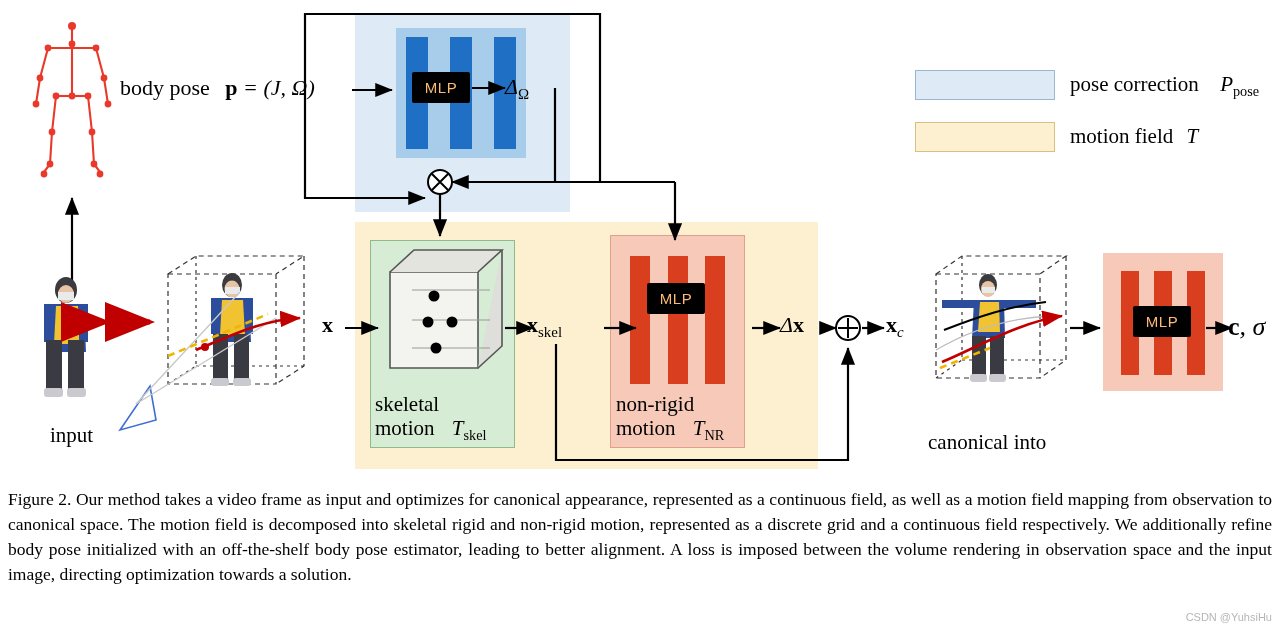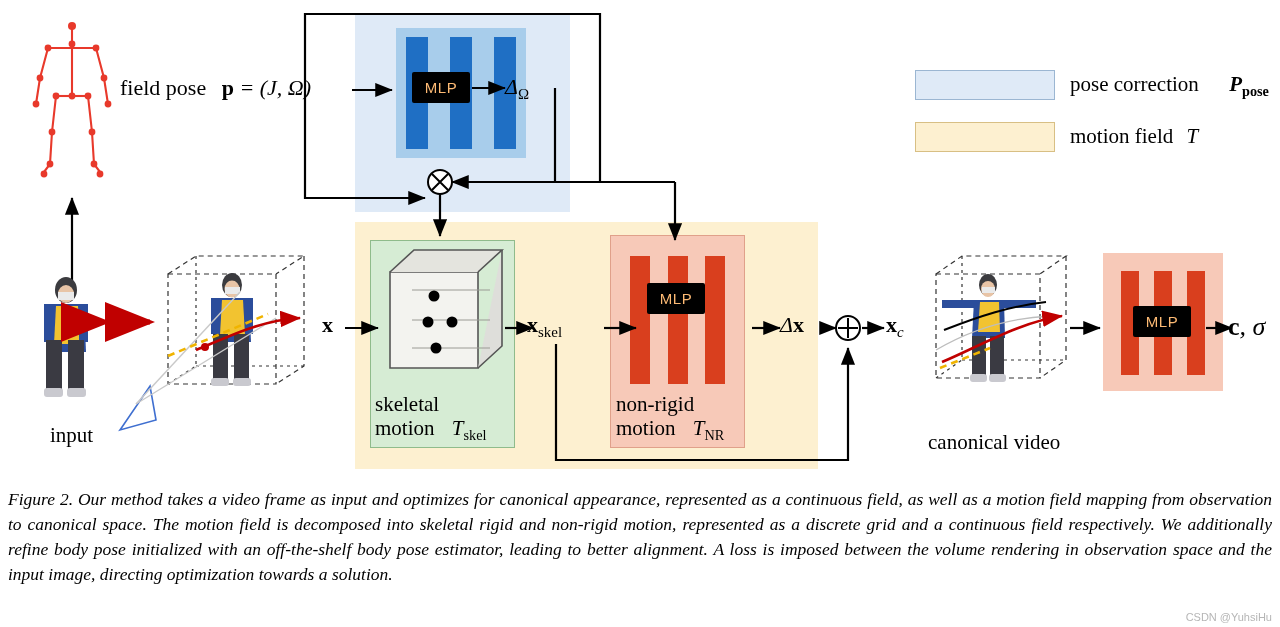"field pose" span { text: field -> body }
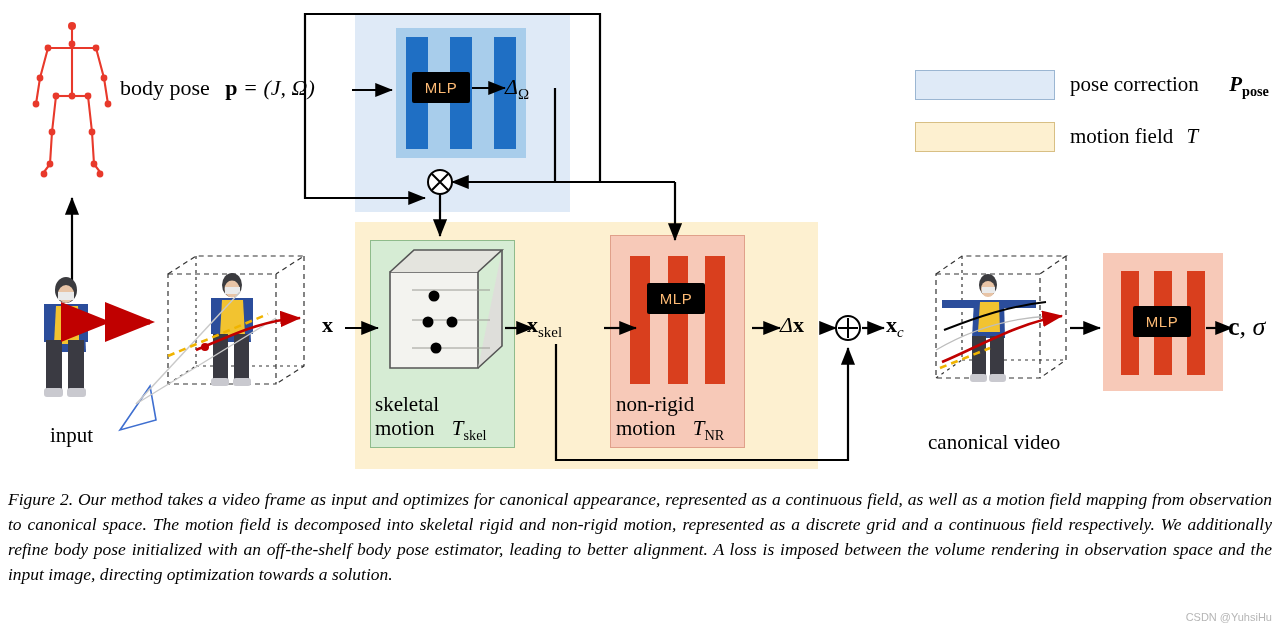"Ppose" span.math { font-weight: bold -> none; margin-left: 25px -> 16px }
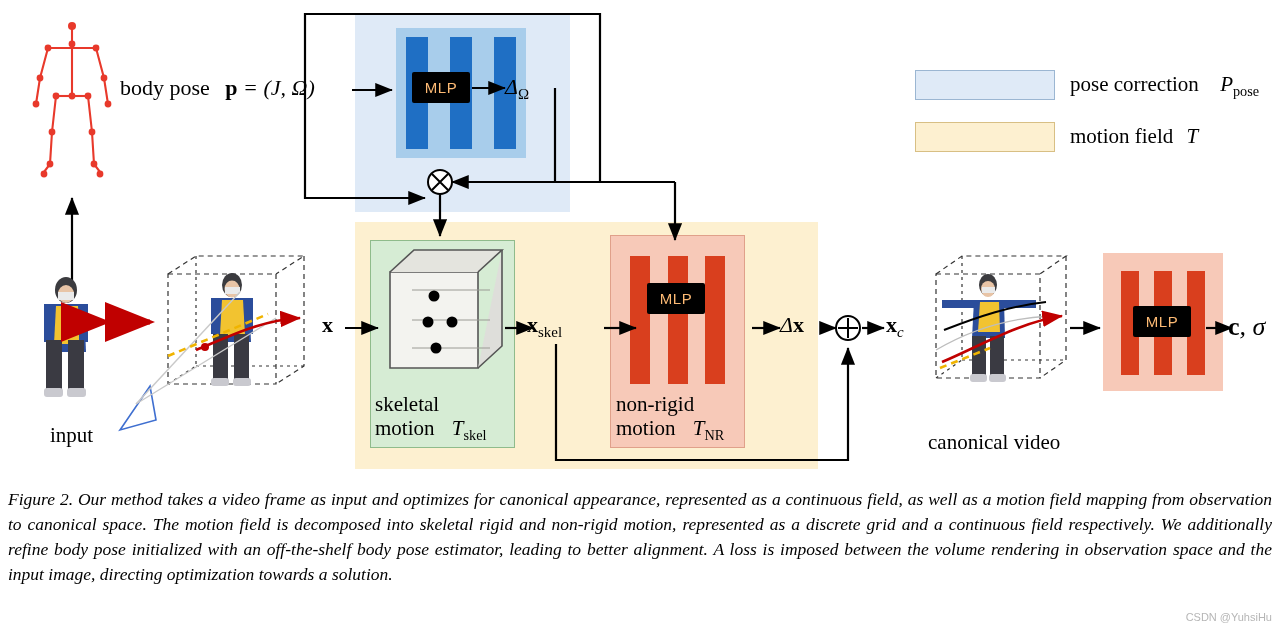"canonical video" div.lbl { text: video -> into }
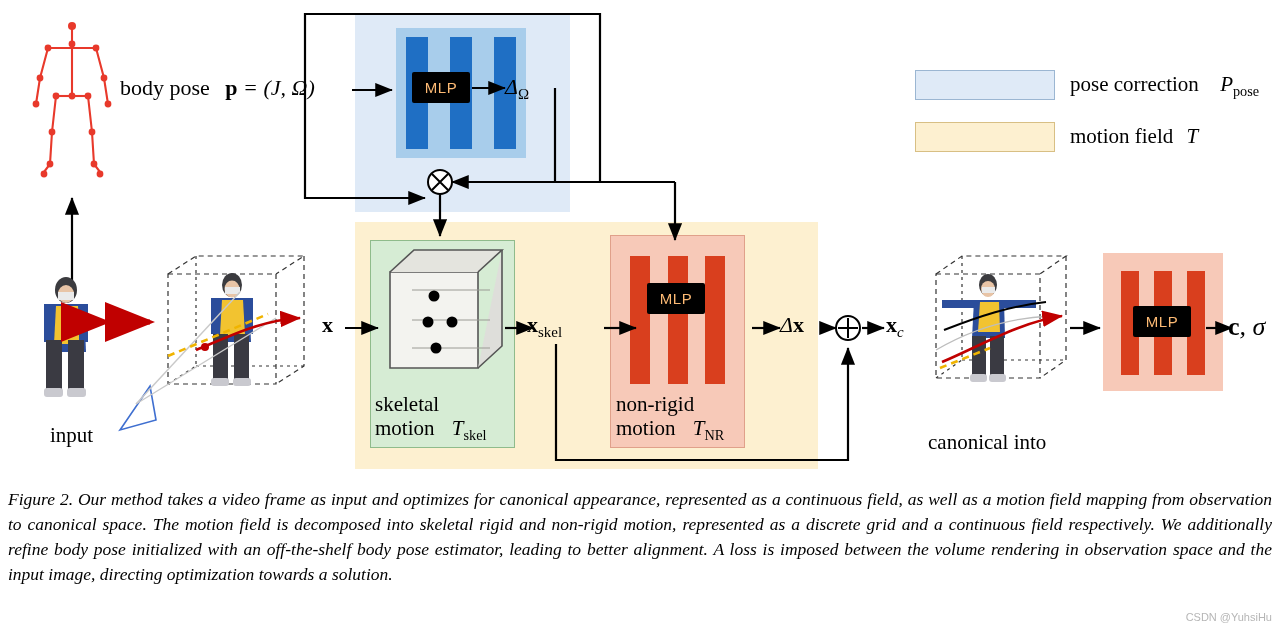"Figure 2. Our method takes" #caption { font-style: italic -> none }
